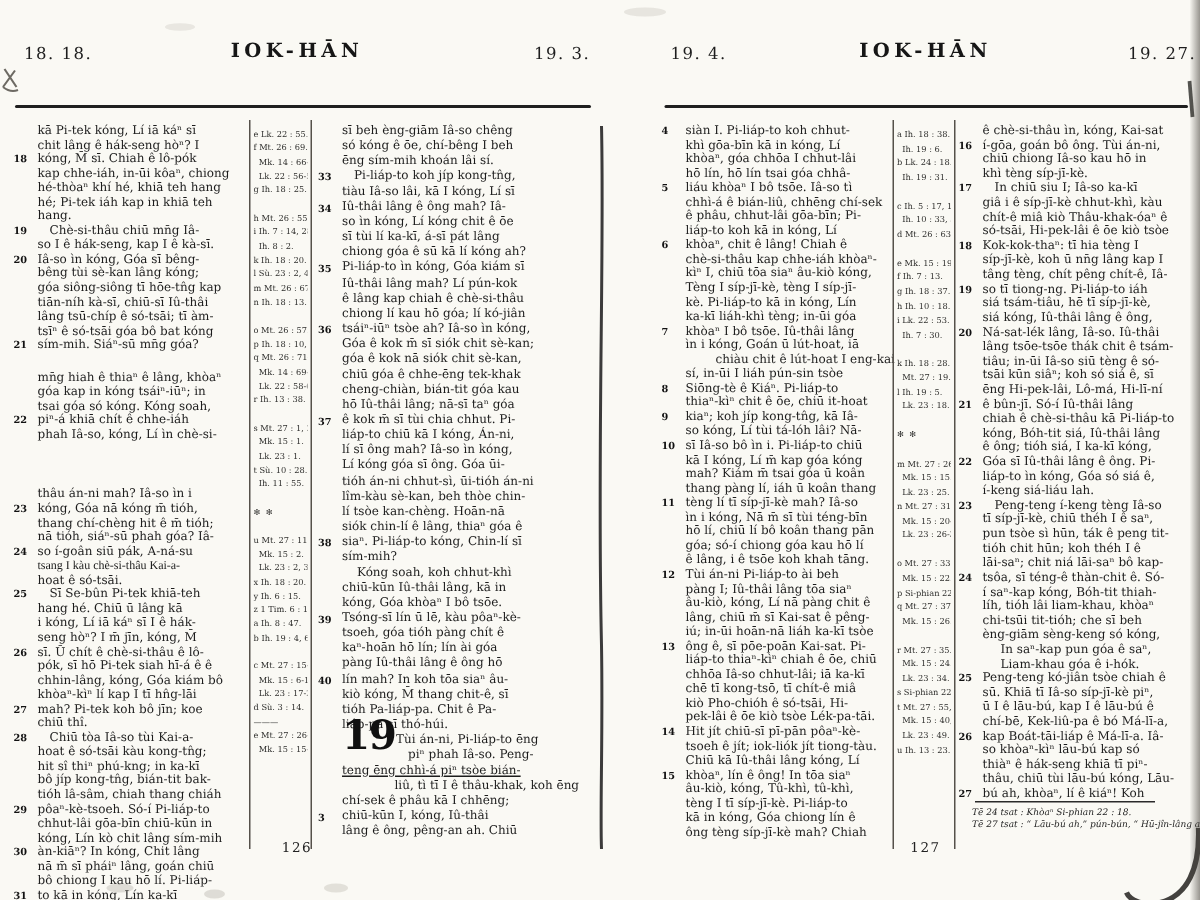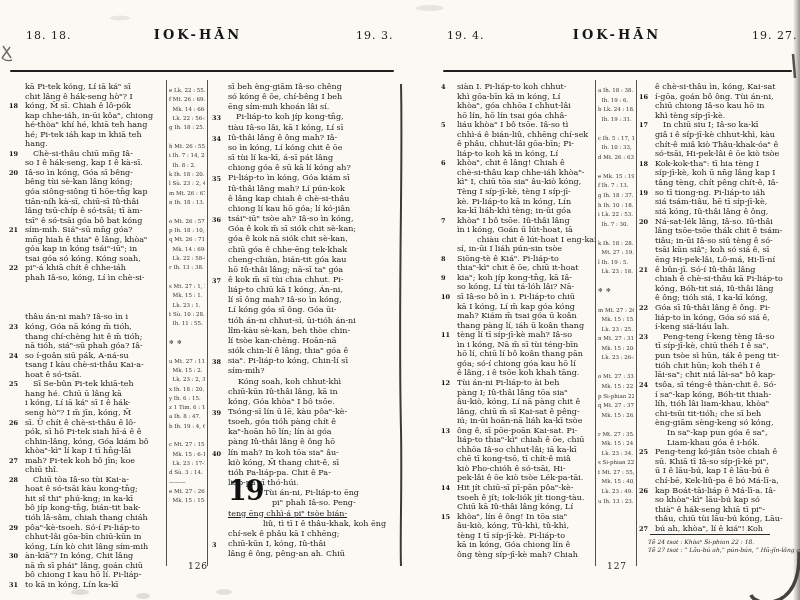"18. 18." span.hdr-ref { left: 26px -> 16px }
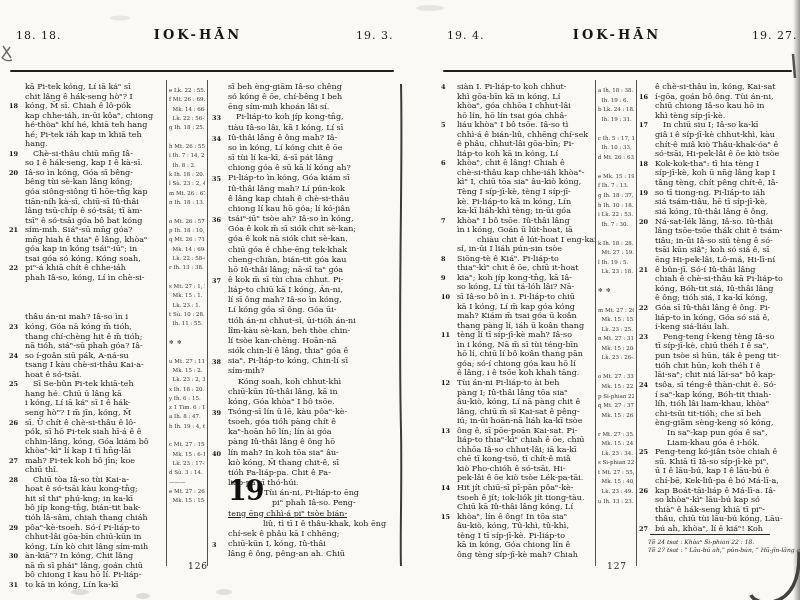"mn̄g hiah ê thiaⁿ ê" div.tl { margin-top: none -> 12px }
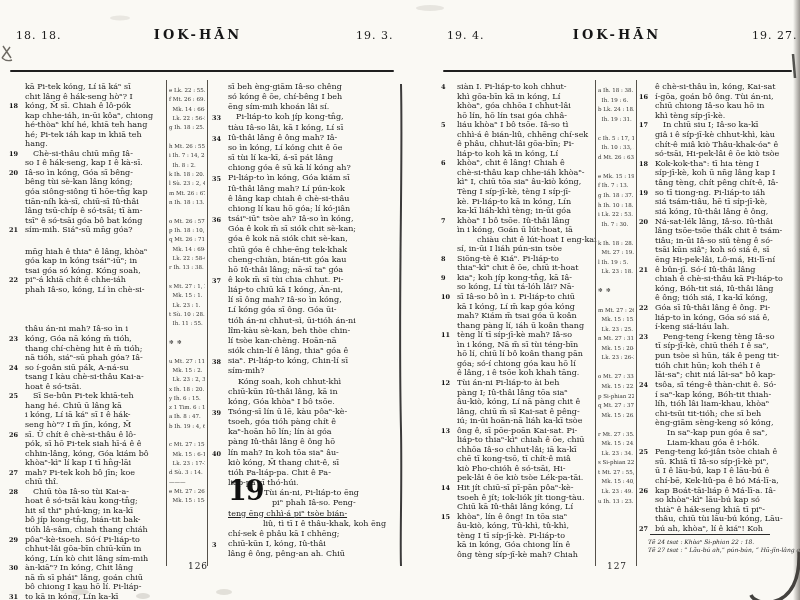"tsang I kàu chè-si-thâu Kai-a-" div.tl { font-family: none -> Liberation Serif, serif }
